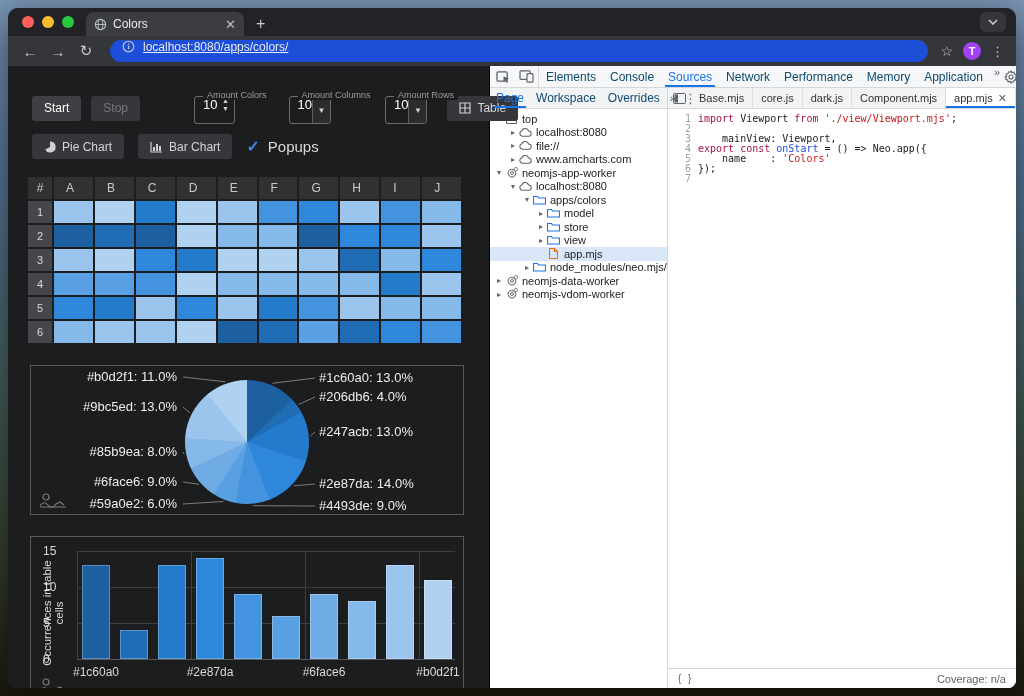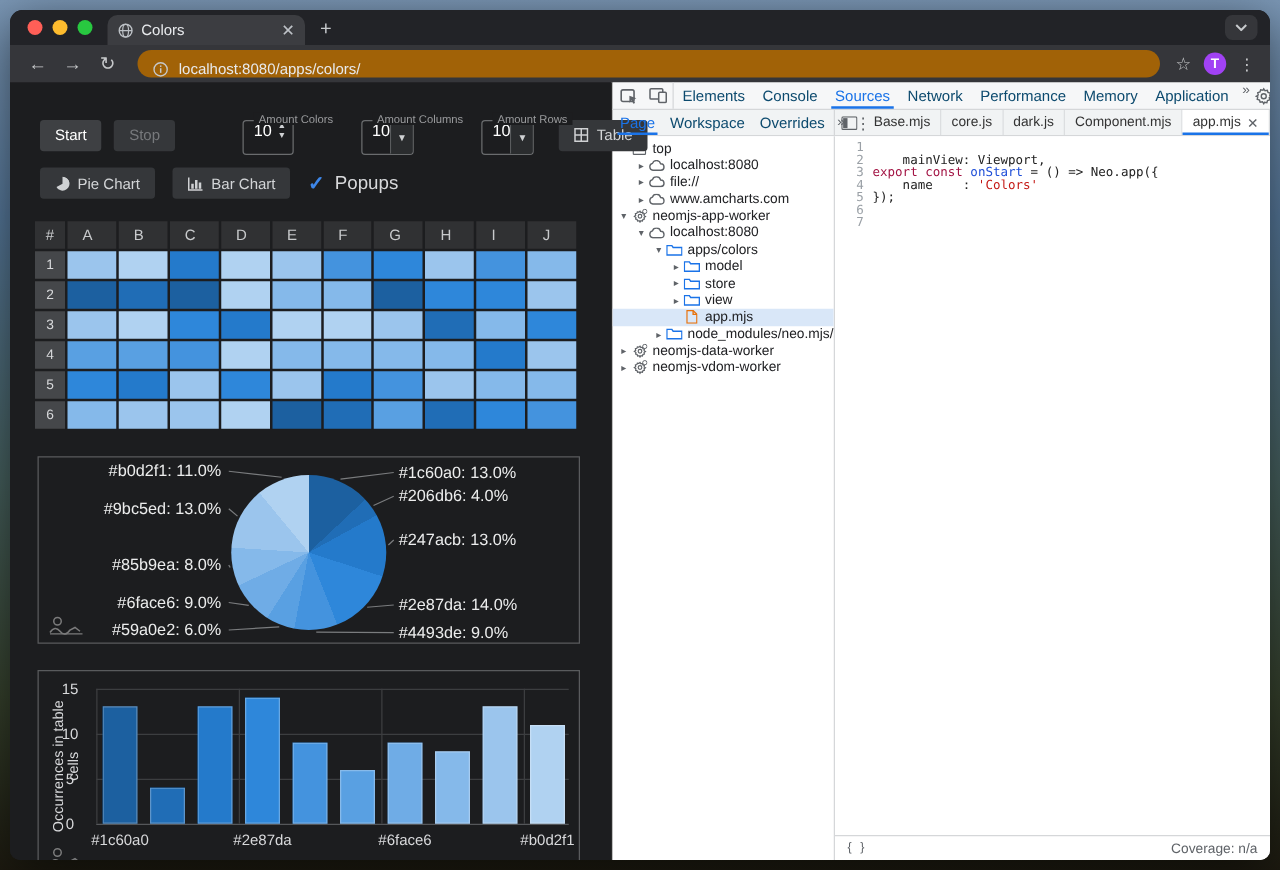"localhost:8080/apps/colors/" .urlbar { align-items: flex-end -> flex-start; background: #a16207 -> #1d4ed8; text-decoration: none -> underline }
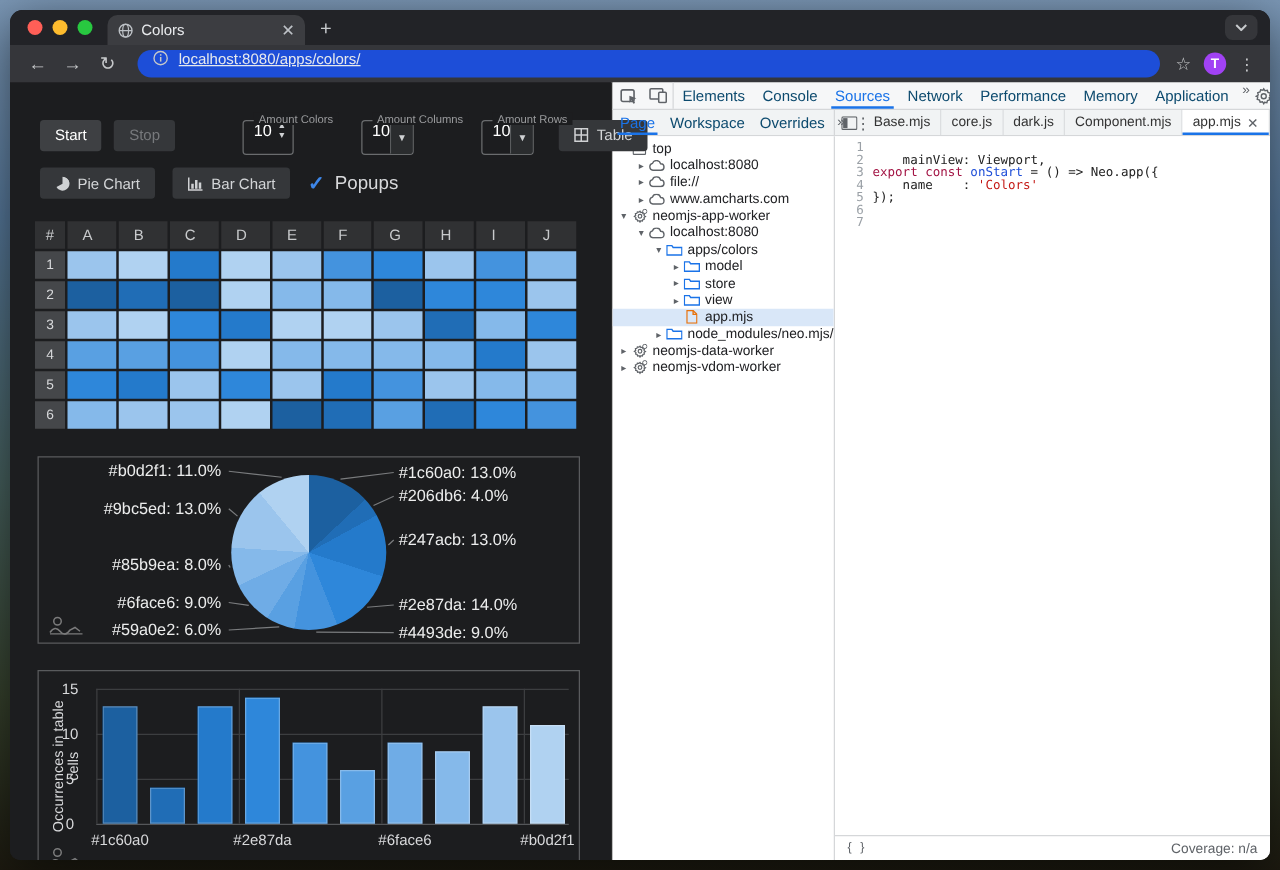"import Viewport from" div.cl { html: none -> <div><span>import</span><span> Viewport </span><span>from</span><span> </span><span>'./view/Viewport.mjs'</span><span>;</span></div> }
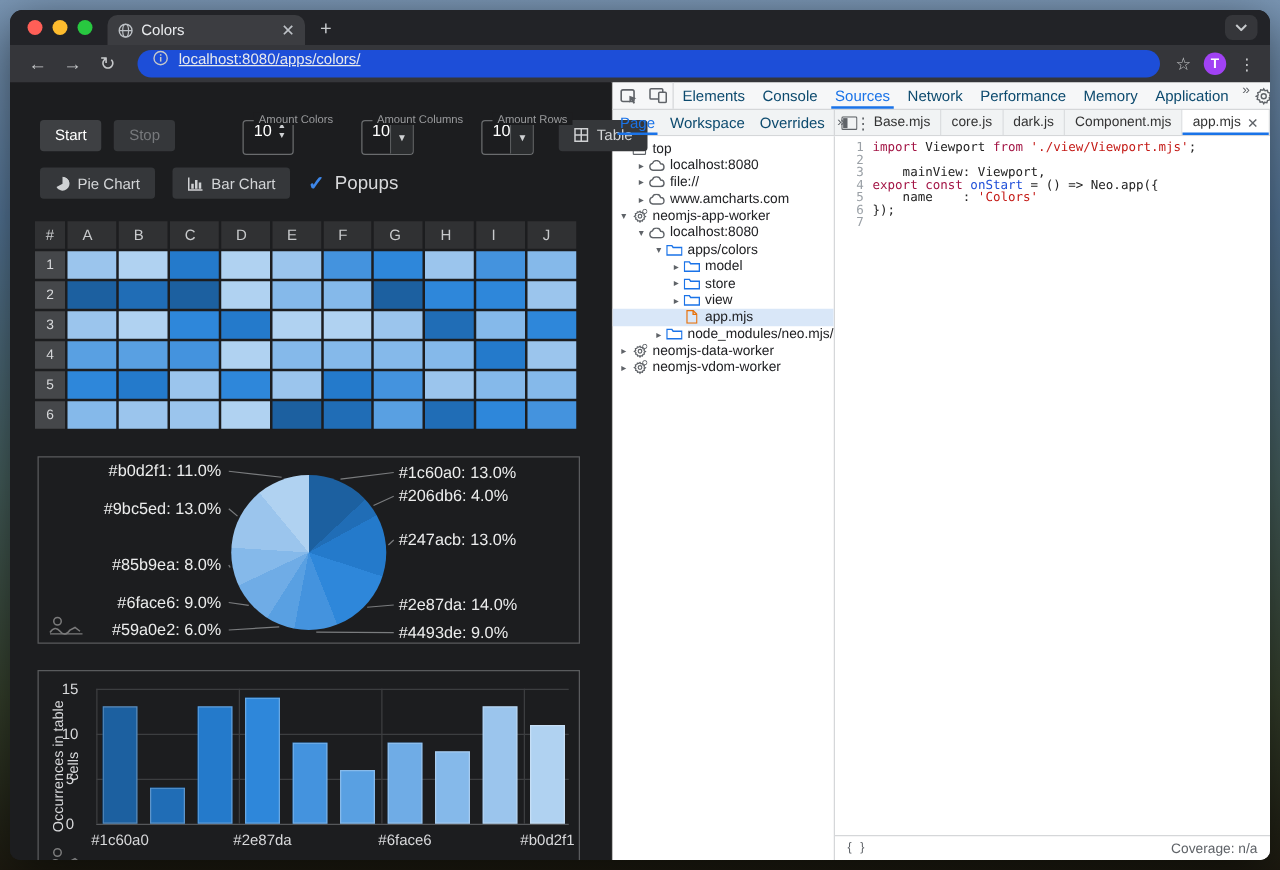"15" .ytick { text-align: center -> left }
